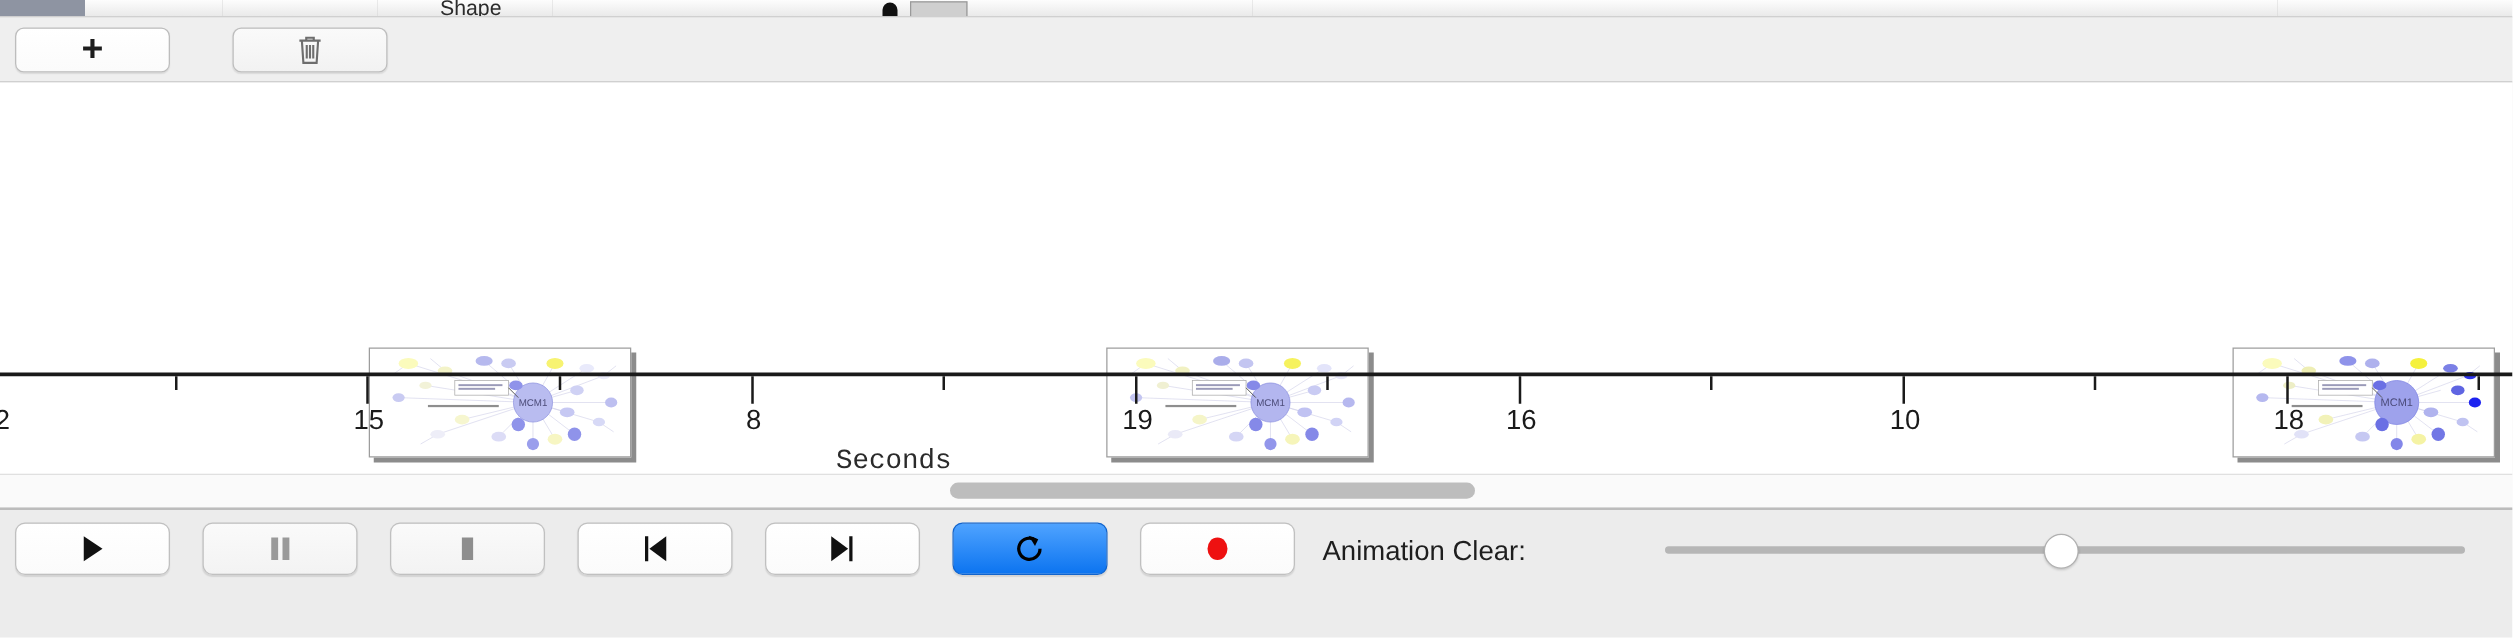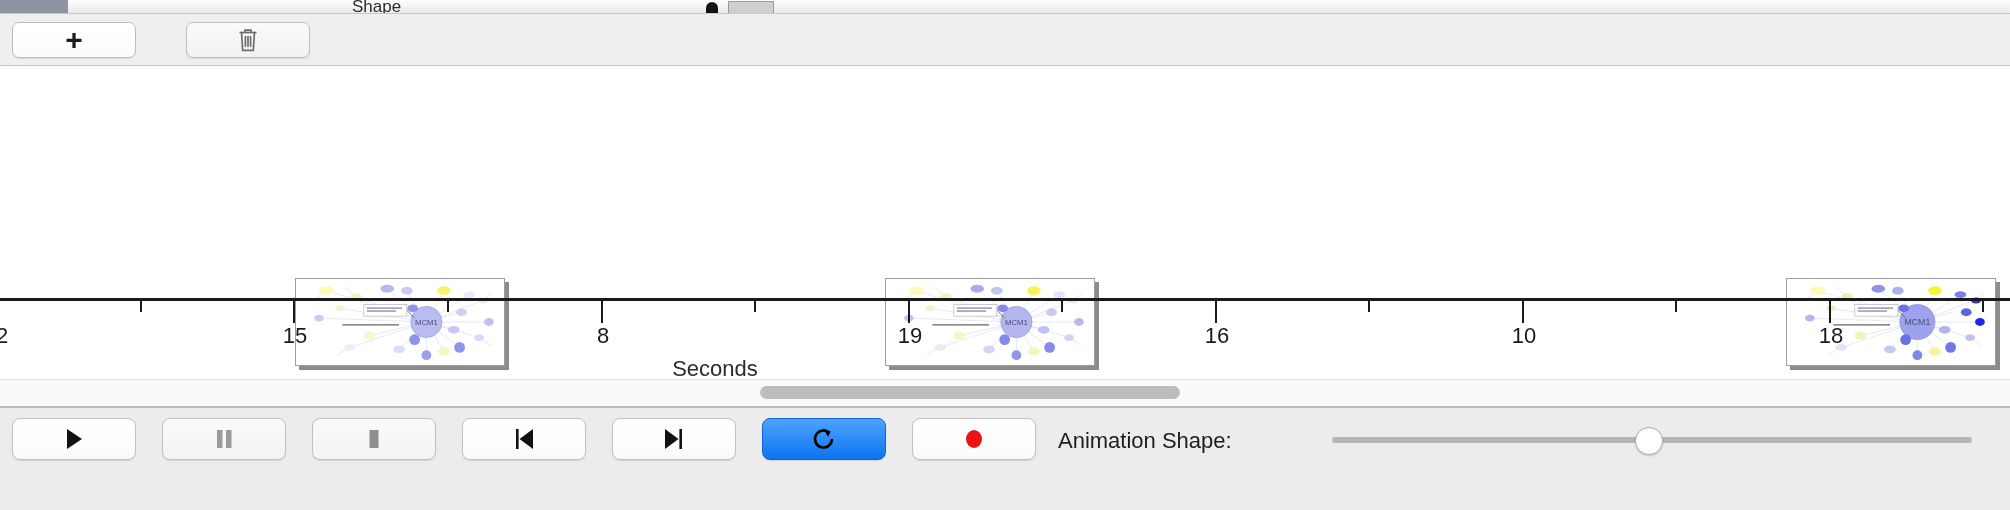"Seconds" .axis-title { font-family: none -> Liberation Mono, monospace }
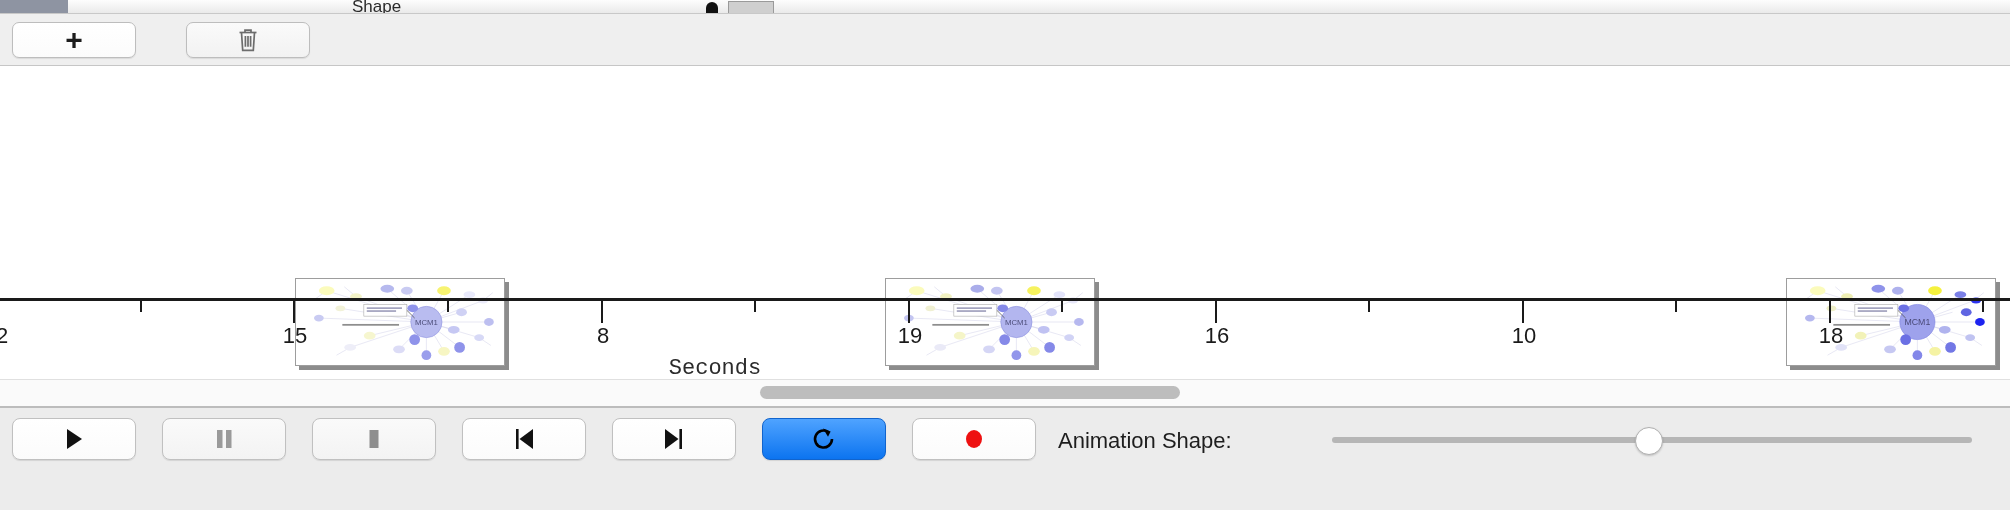"Animation Shape:" div.speed-label { text: Shape -> Clear }
